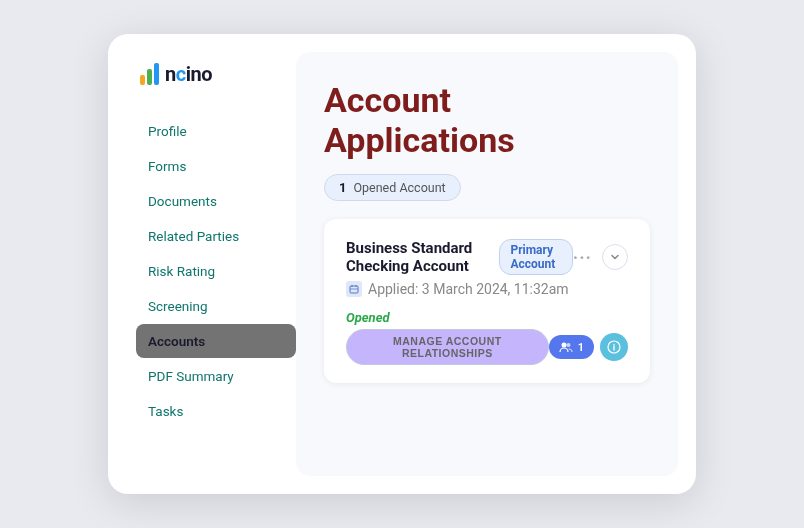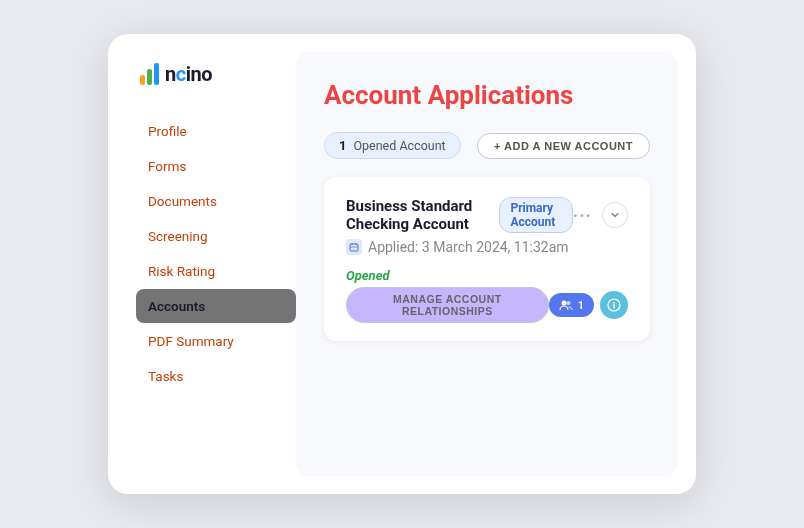"Account Applications" .page-title { color: #ef4444 -> #7f1d1d; font-size: 26px -> 34px; margin-bottom: 22px -> 14px }
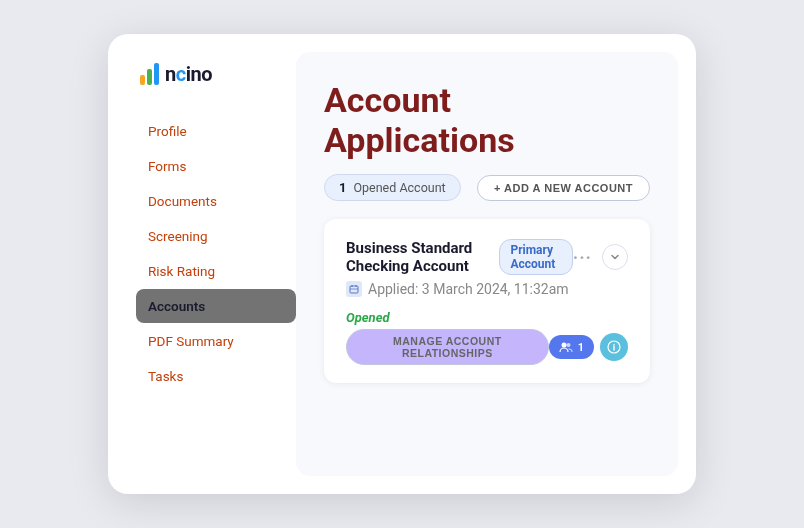"Profile" .nav-item { color: #c2410c -> #0f766e }
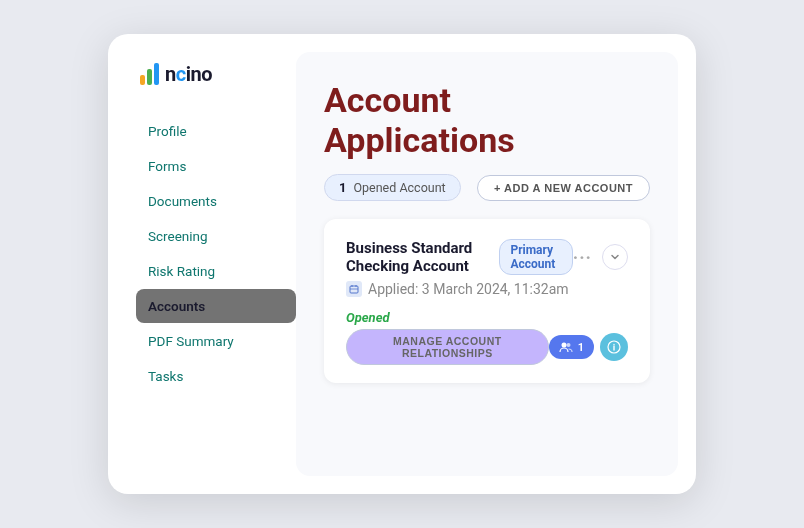"+ ADD A NEW ACCOUNT" button.add-btn { html: <button>+ ADD A NEW ACCOUNT</button> -> none }
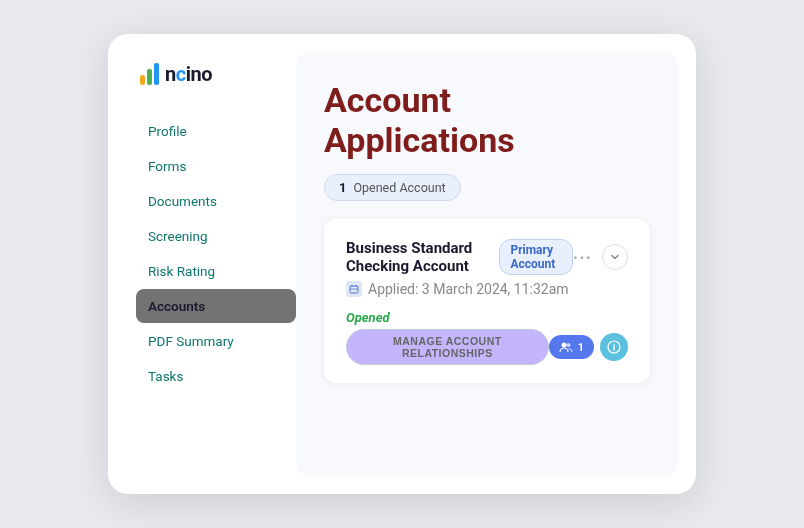"Related Parties" div.nav-item { html: none -> <div>Related Parties</div> }
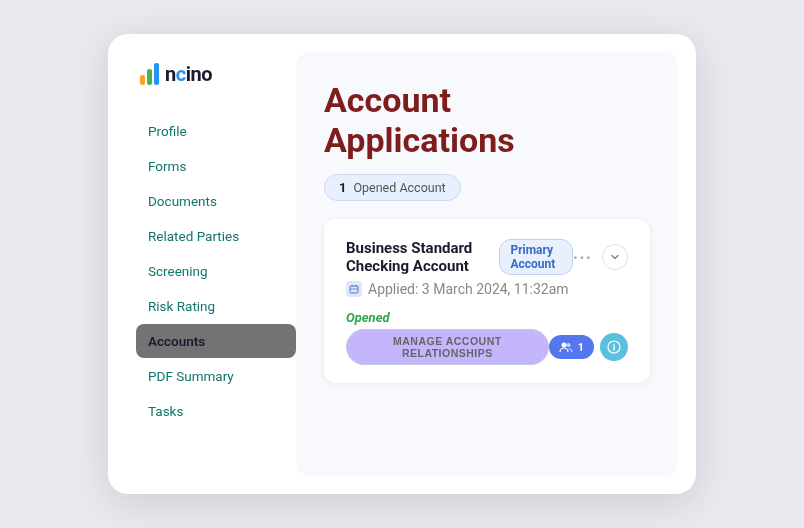"Screening" div.nav-item { order: before "Risk Rating" -> after "Risk Rating" }
